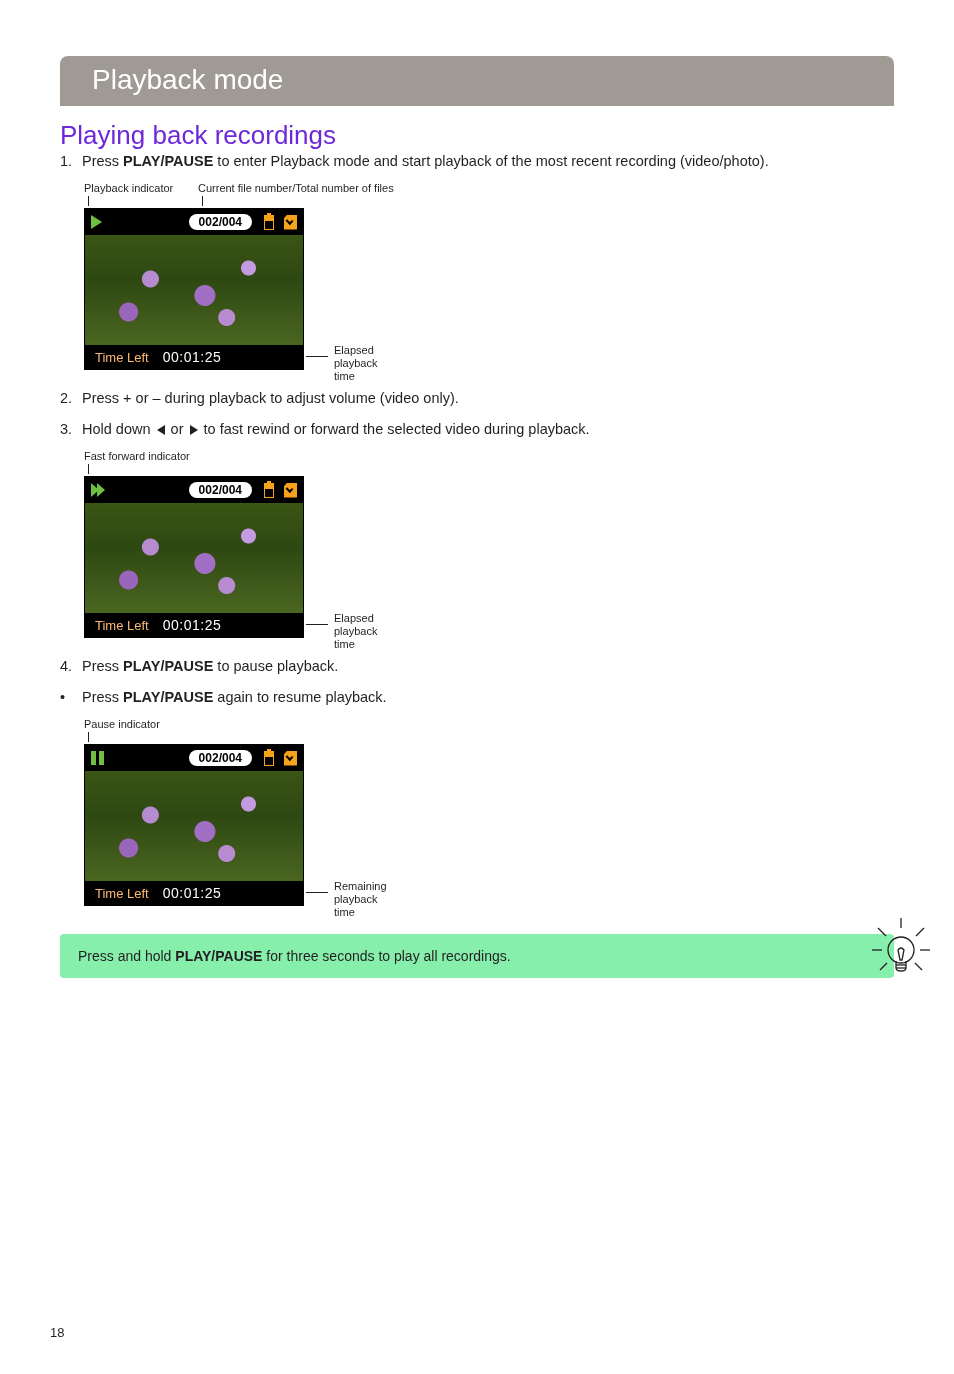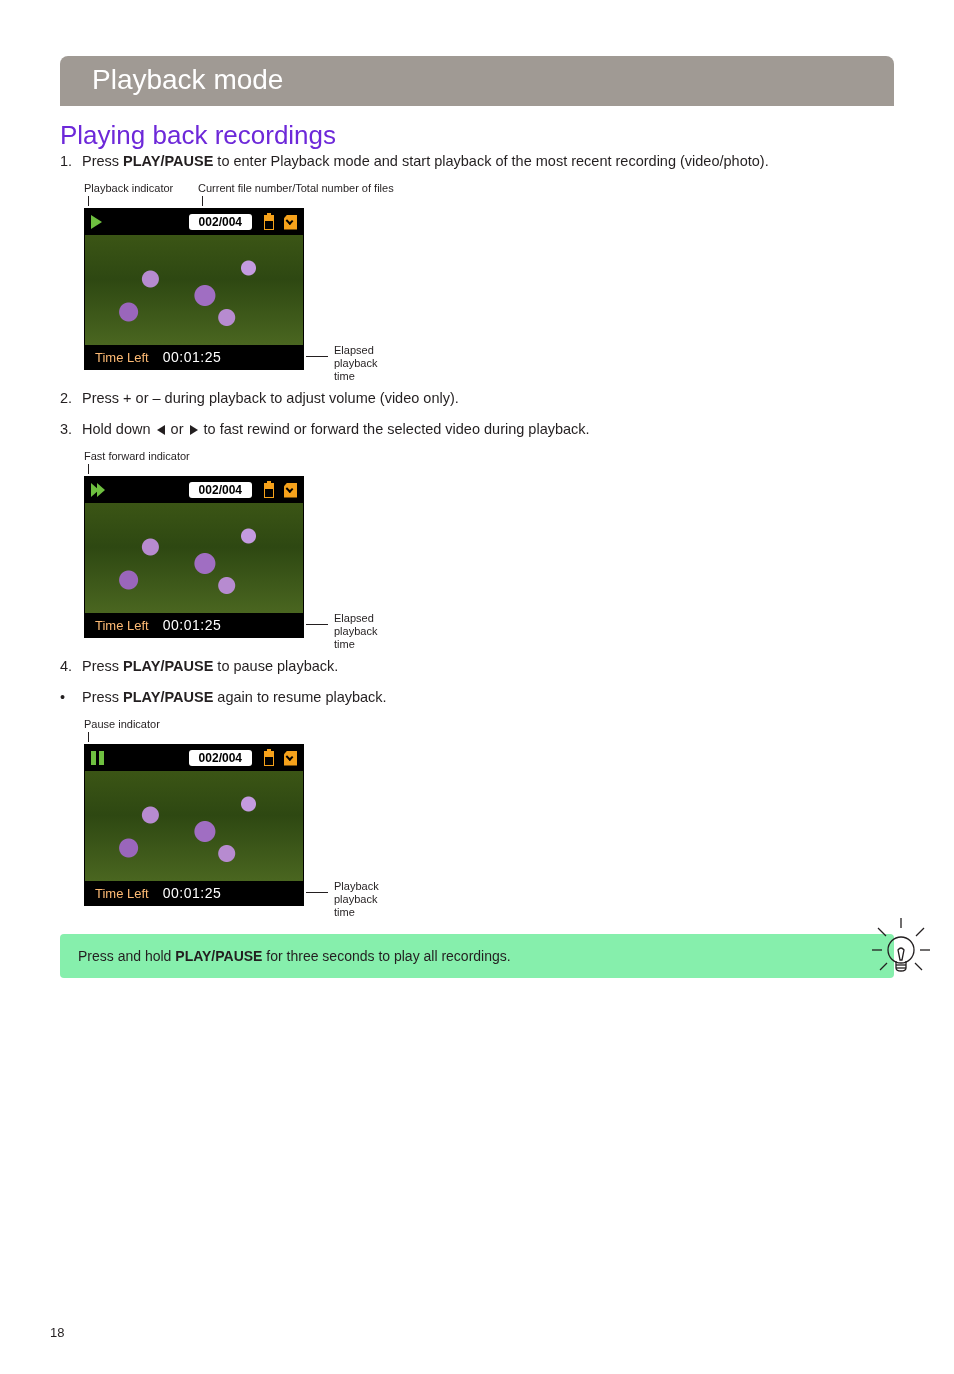"002/004" .filecount { border-radius: 3px -> 8px }
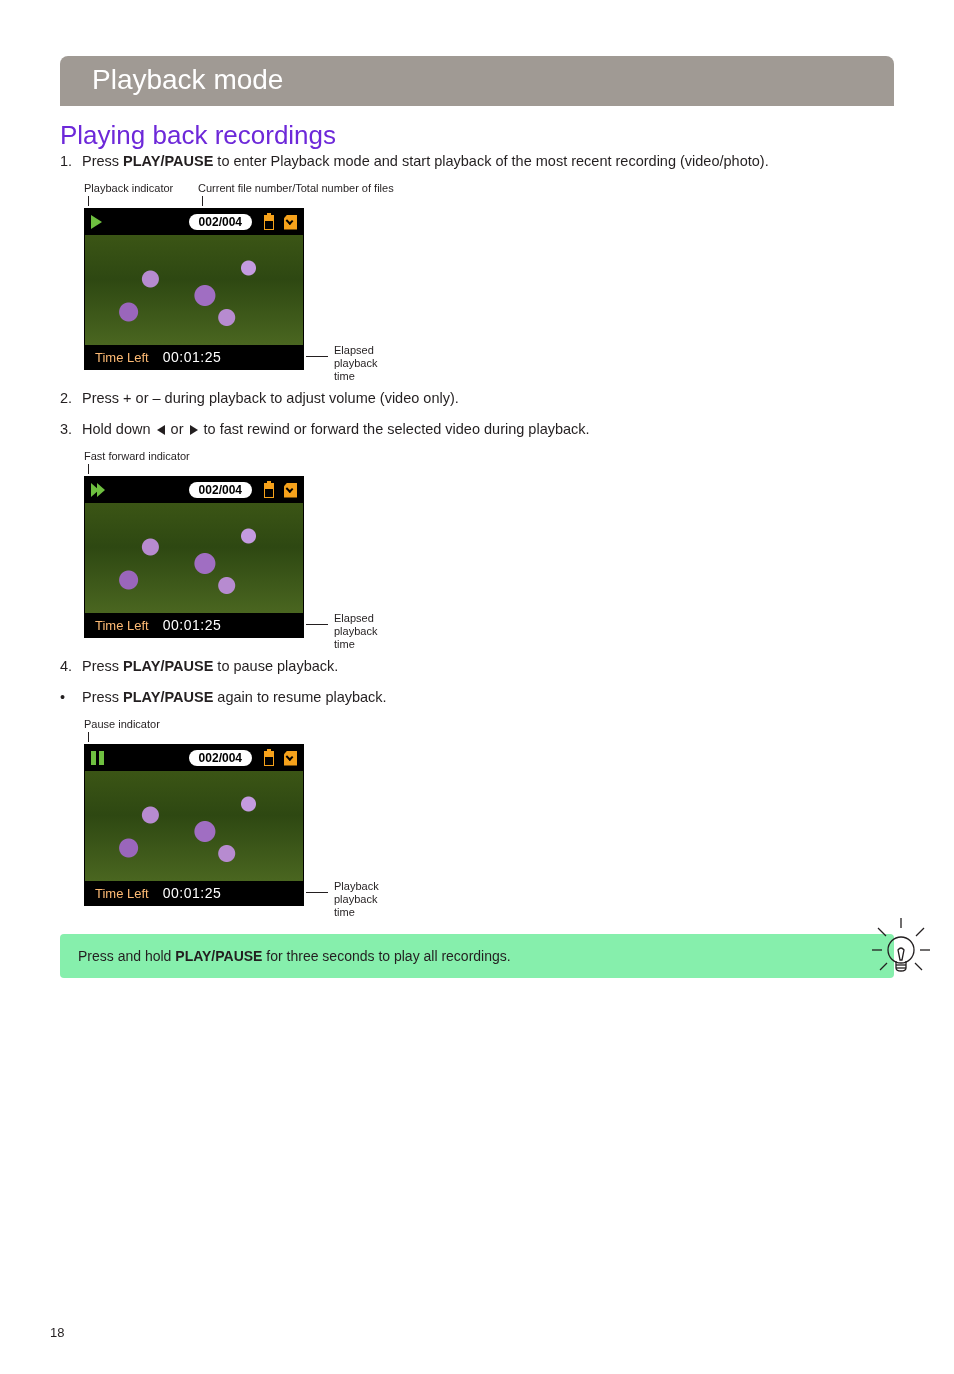"Playback playback time" div.side-anno { text: Playback -> Remaining }
